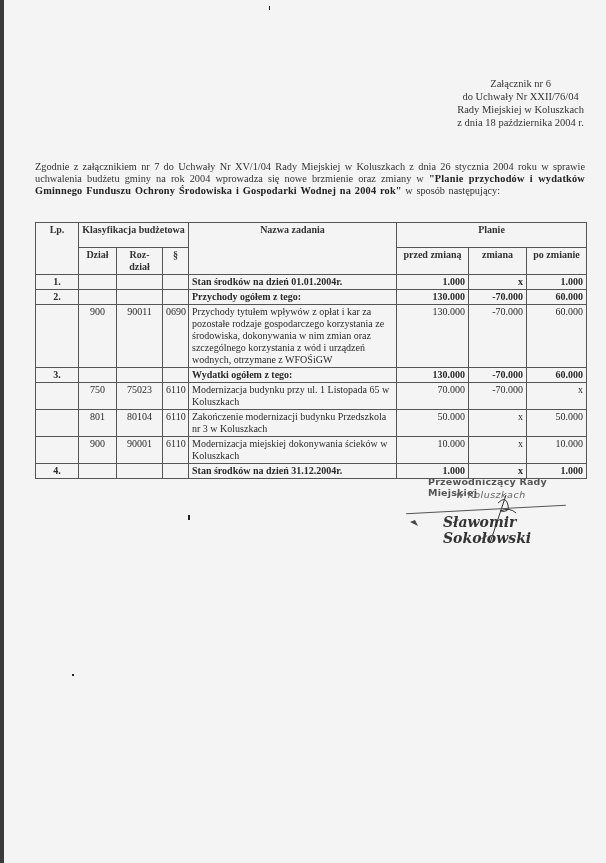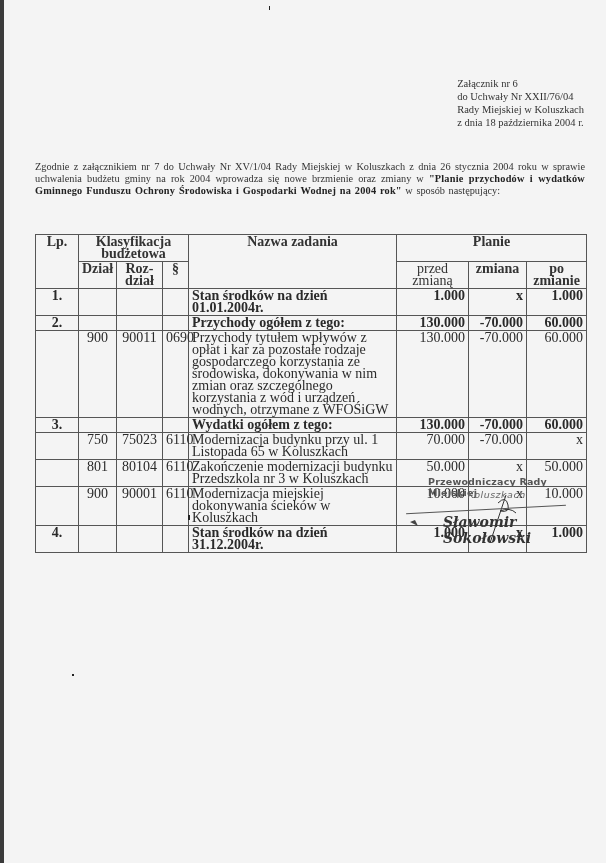"Załącznik nr 6" .annex { text-align: left -> center }
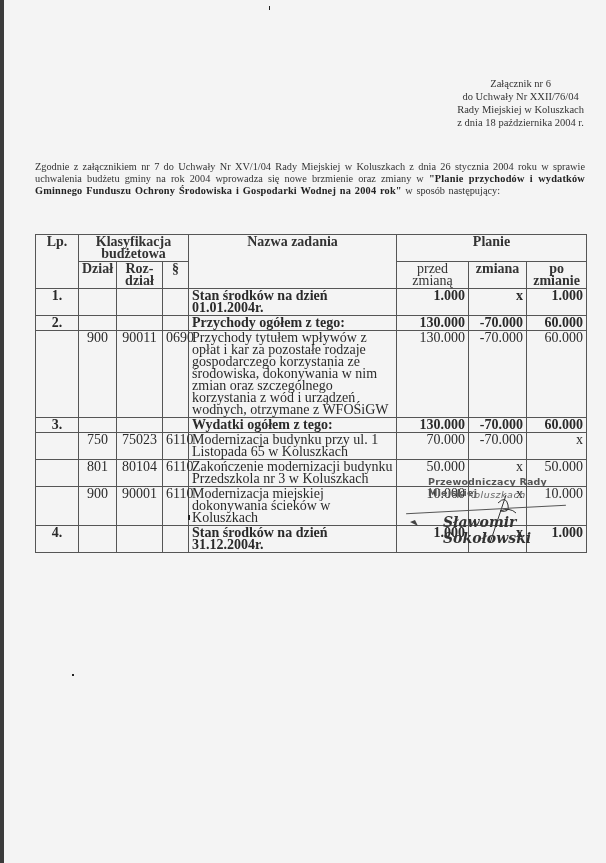"Lp." table.plan { font-size: 14px -> 10px; top: 234px -> 222px }
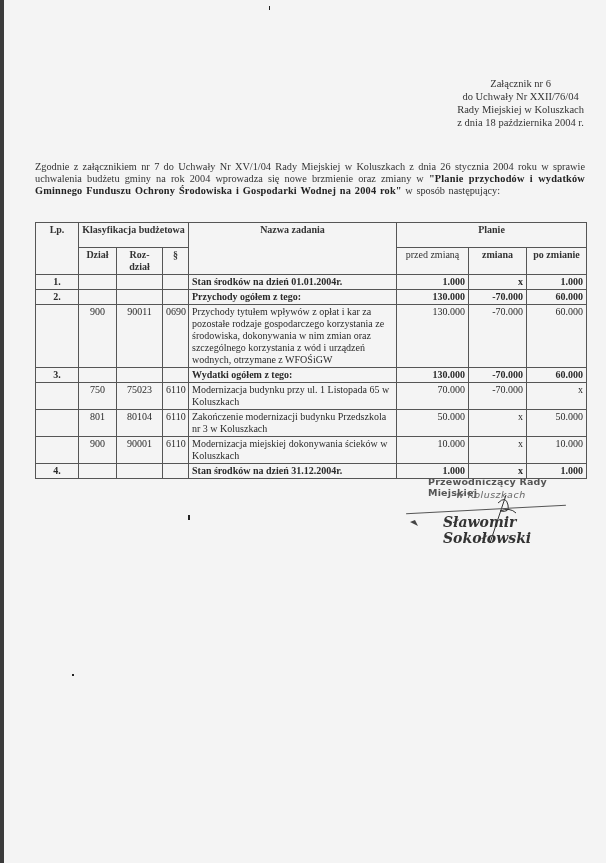"przed zmianą" th { font-weight: normal -> bold }
